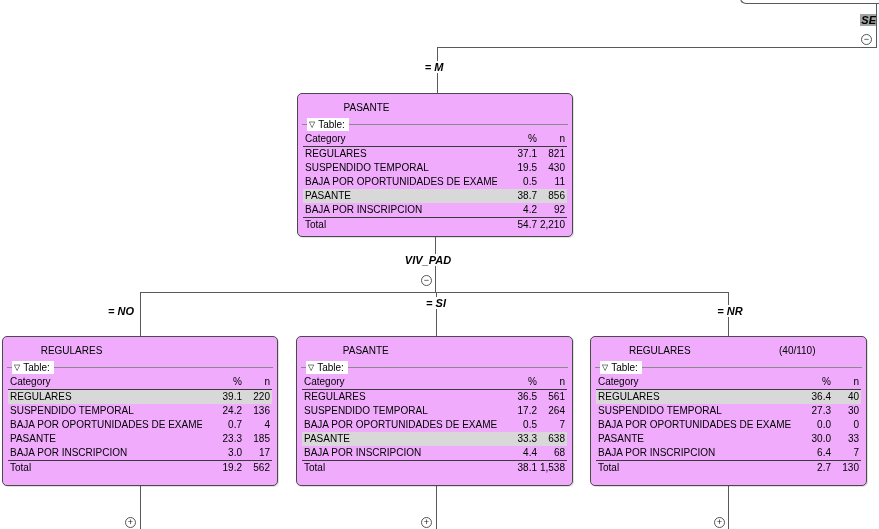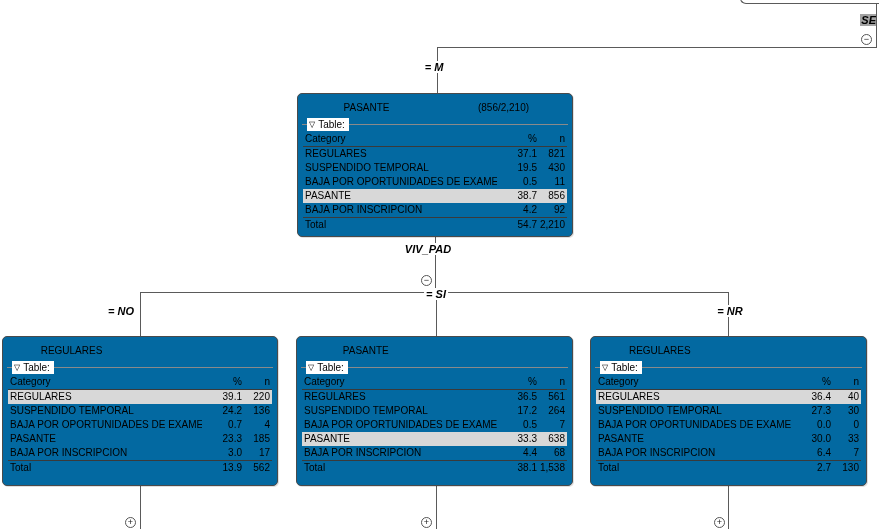"PASANTE" .node { background: #0369a1 -> #f0abfc }
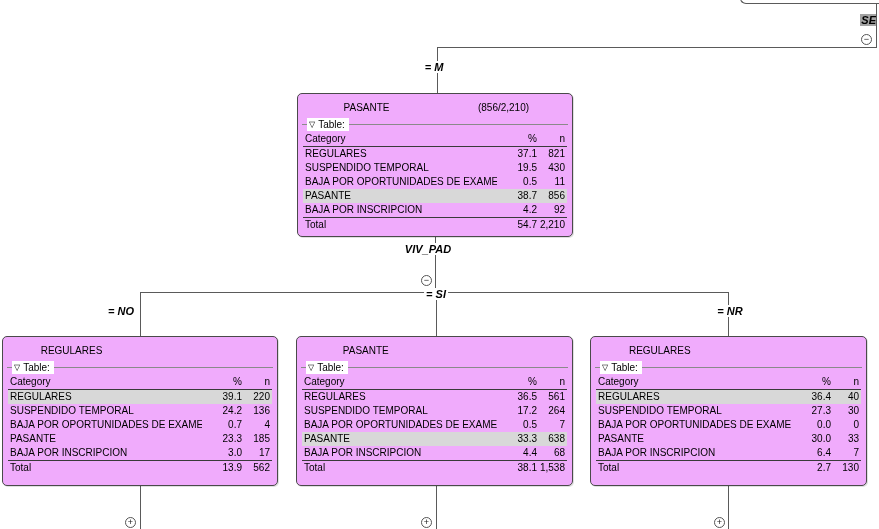"(856/2,210)" span.node-ratio { html: <span>(856/2,210)</span> -> none }
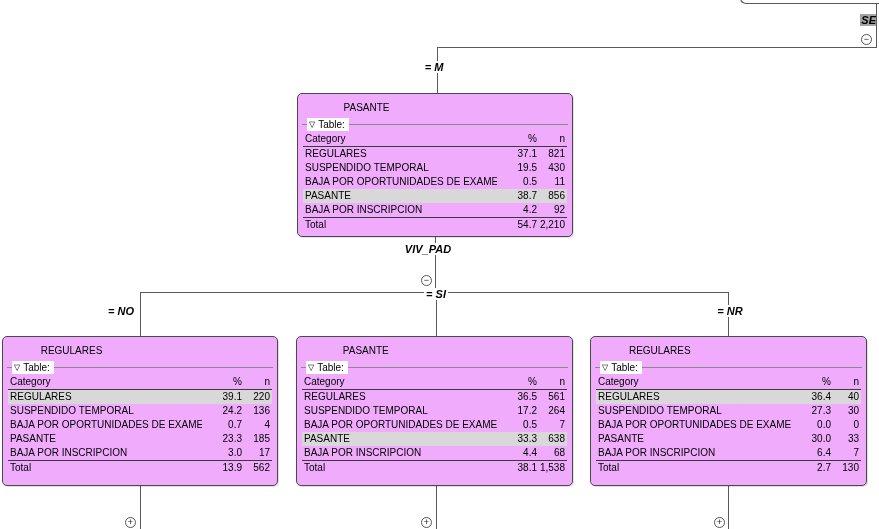"VIV_PAD" span.blabel { top: 243px -> 254px }
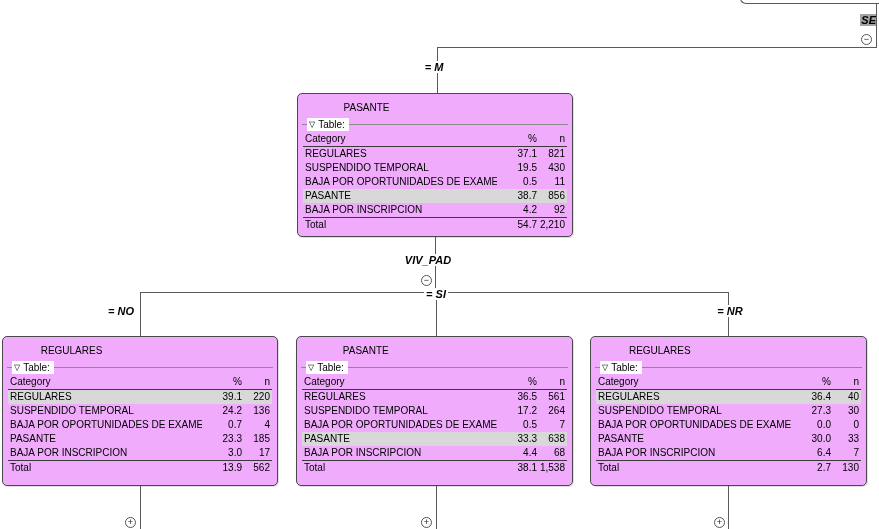"= SI" span.blabel { top: 288px -> 297px }
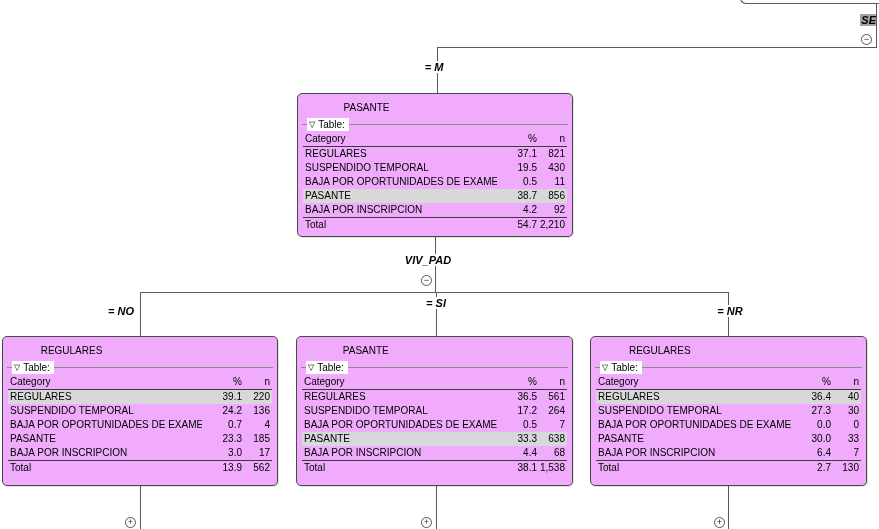"(40/110)" span.node-ratio { html: none -> <span>(40/110)</span> }
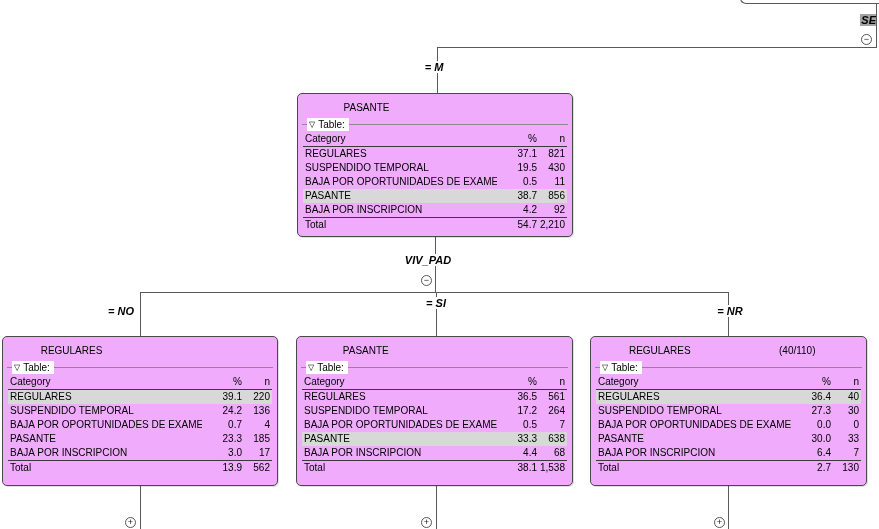"13.9" span.tpct { text: 13.9 -> 19.2 }
